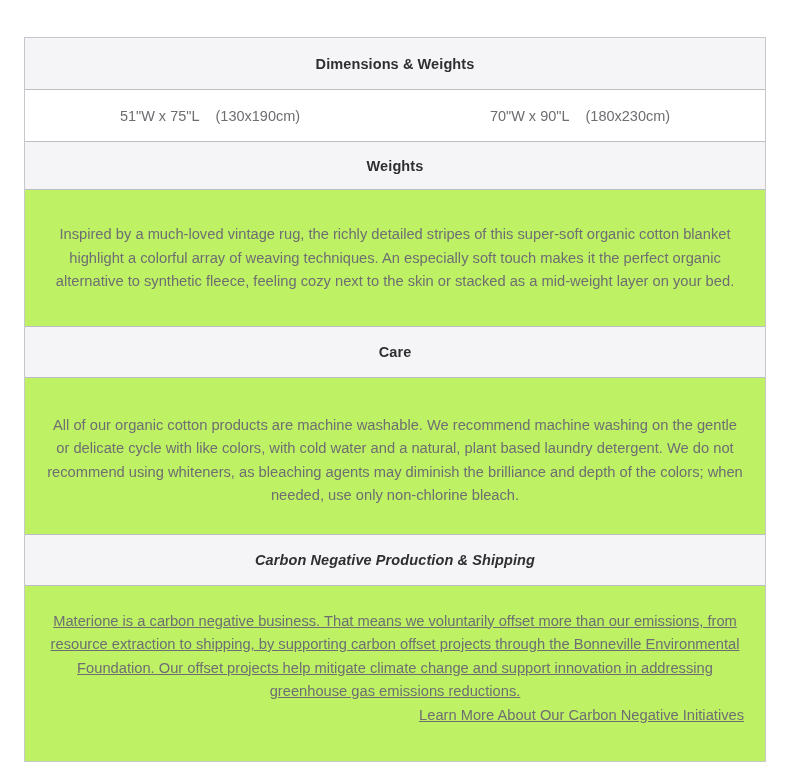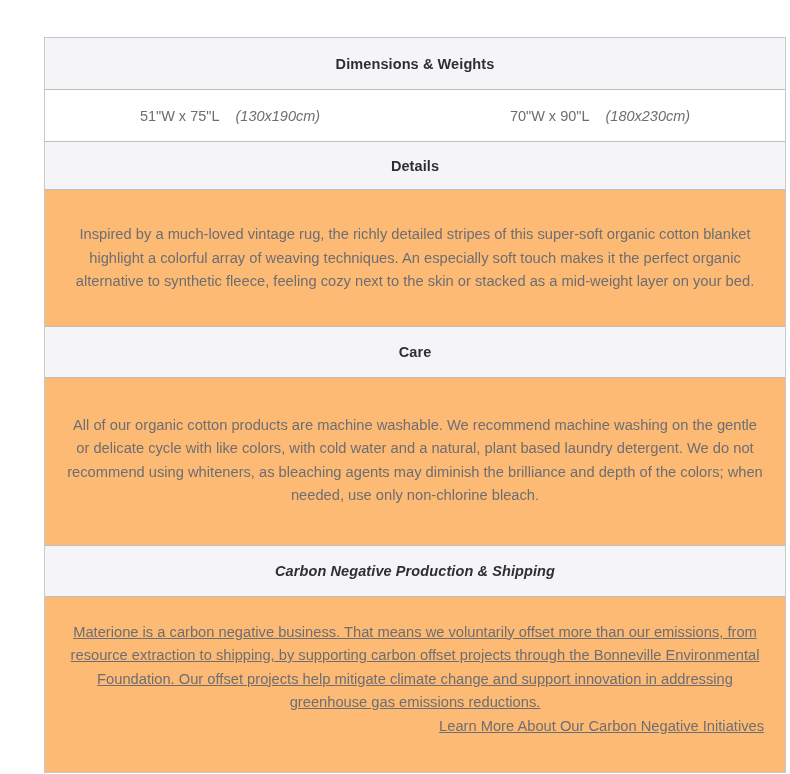"Dimensions & Weights" .product-info-table { margin-left: 20px -> none }
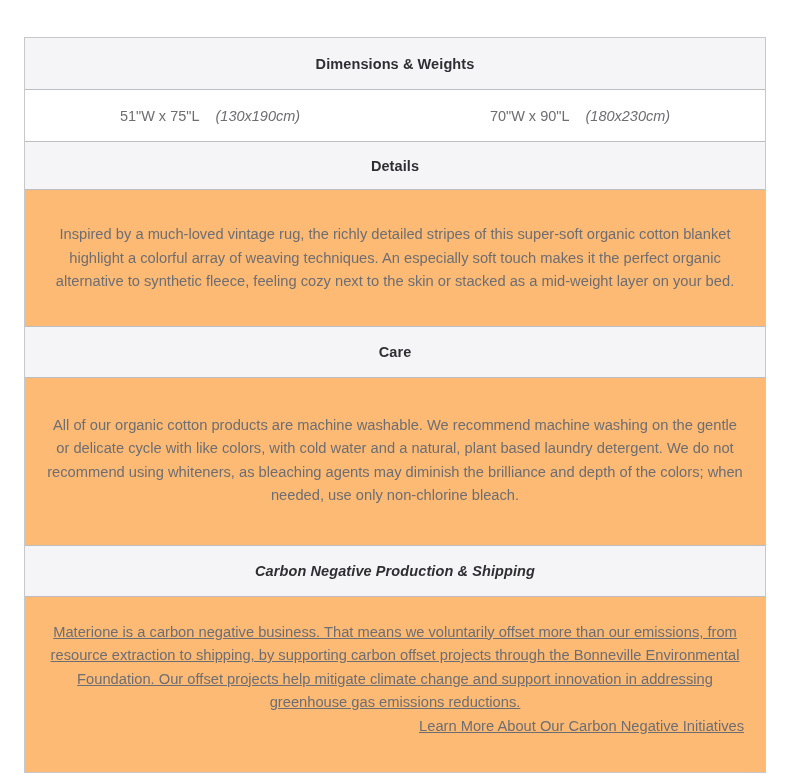"(130x190cm)" .dimension-cell .dim-metric { font-style: italic -> none }
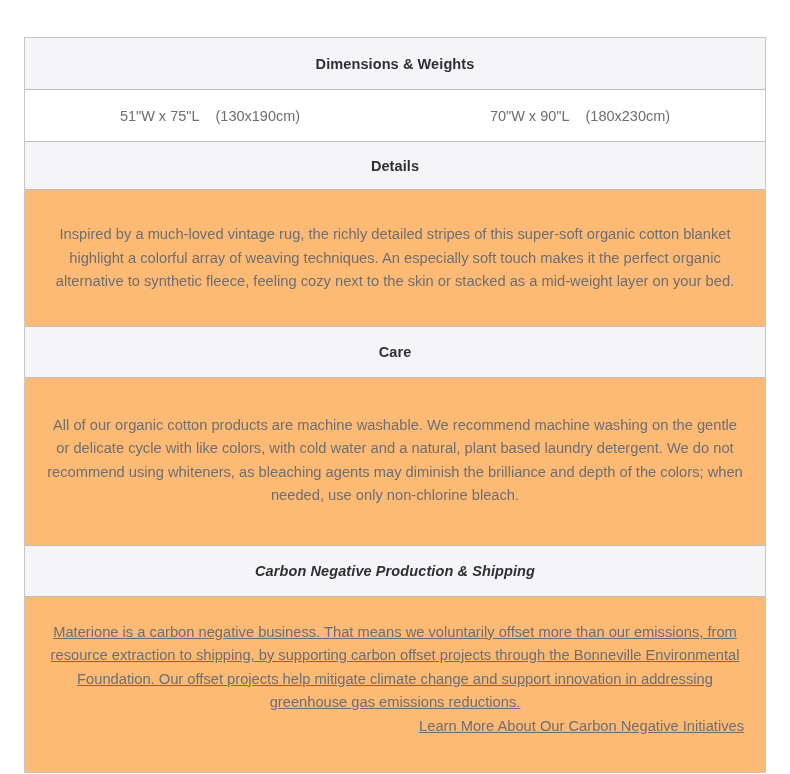"Details" div.row { text: Details -> Weights }
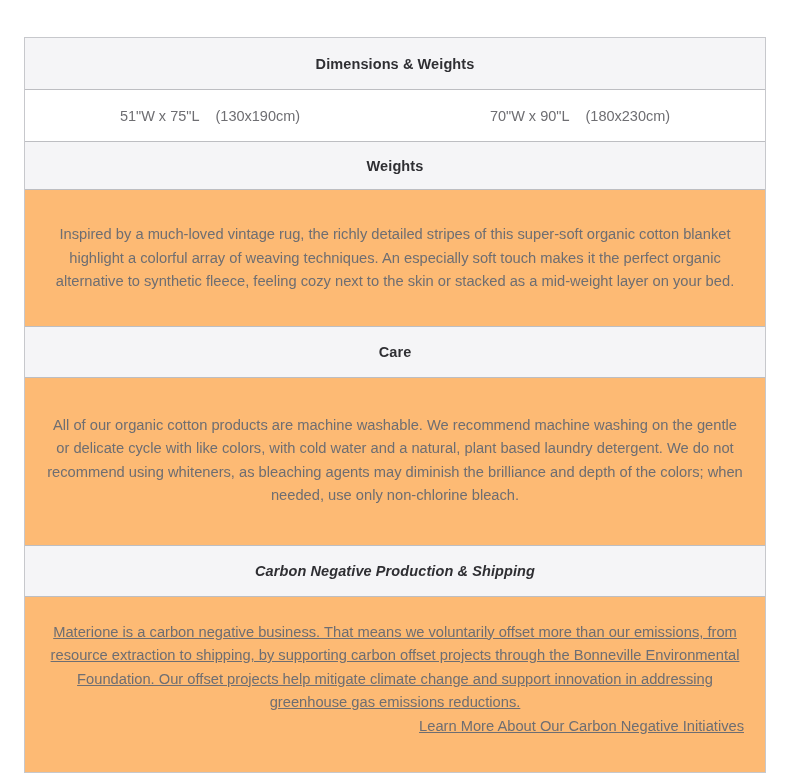"Inspired by a much-loved vintage" .body-cell { background: #fdba74 -> #bef264 }
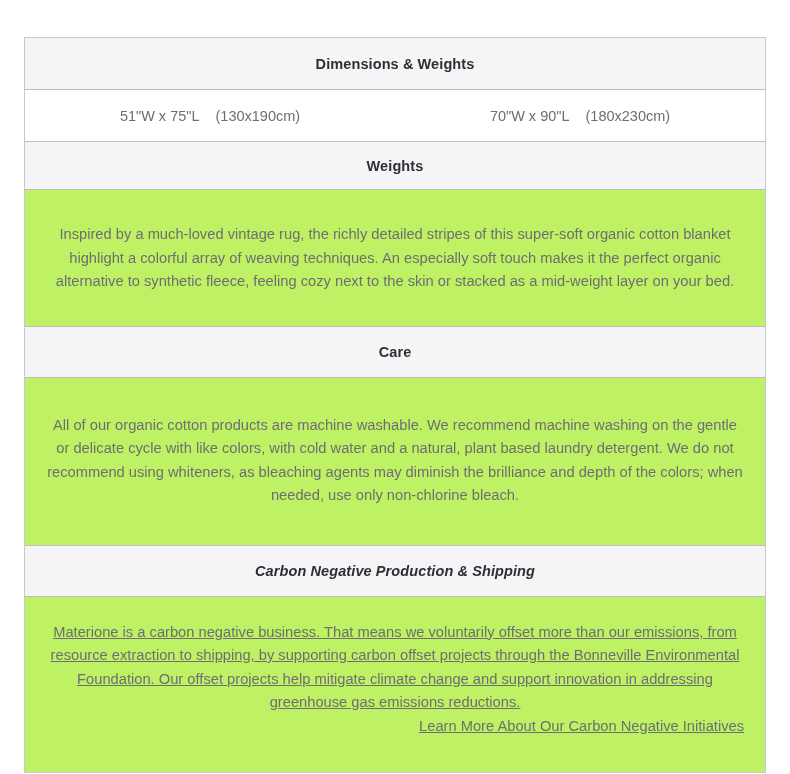"All of our organic cotton" .body-care { padding: 36px 21px 37px 21px -> 36px 21px 26px 21px }
